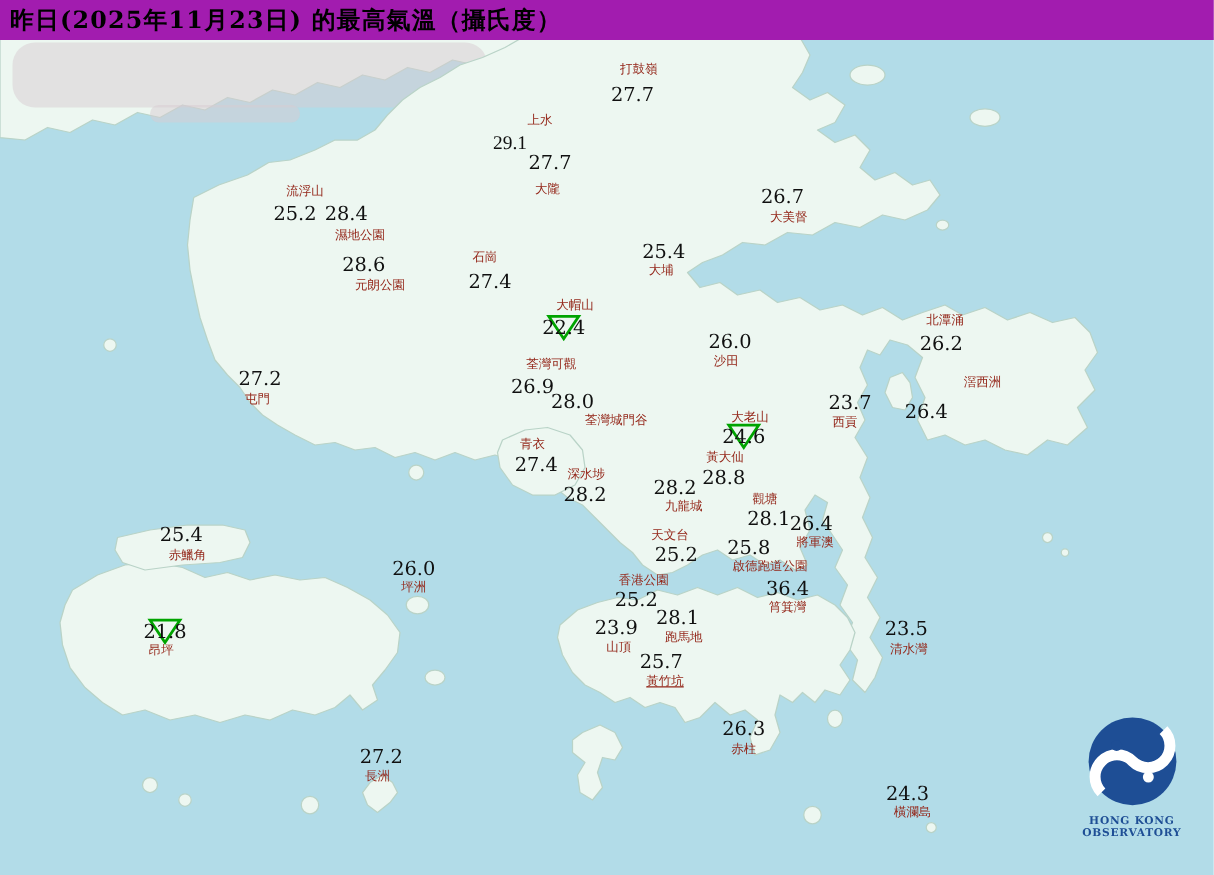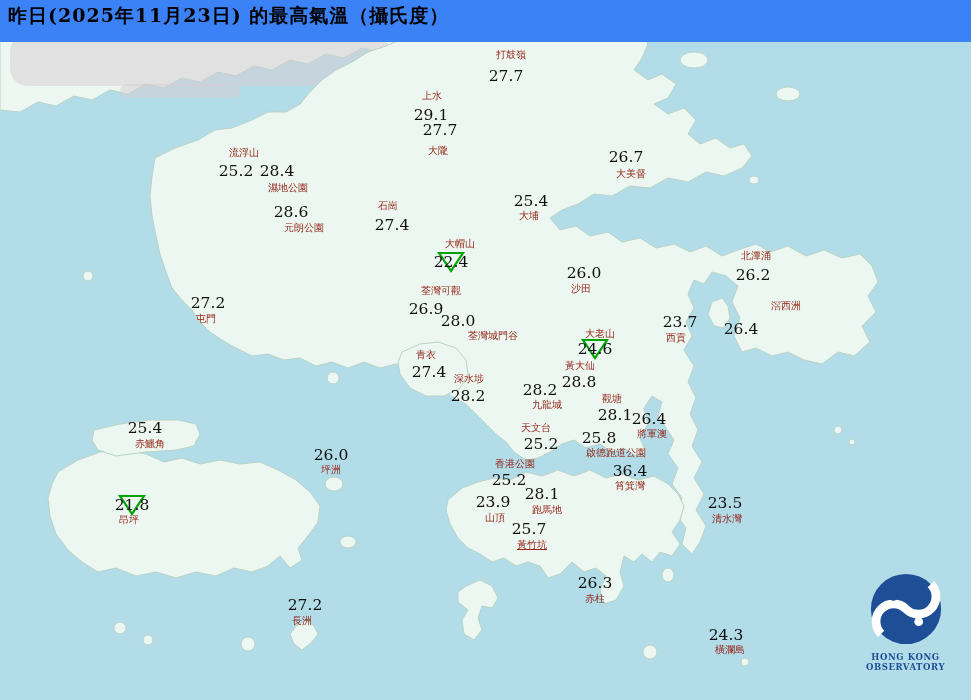"昨日(2025年11月23日) 的最高氣溫（攝氏度）" #title-bar { background: #3b82f6 -> #a21caf; height: 42px -> 32px }
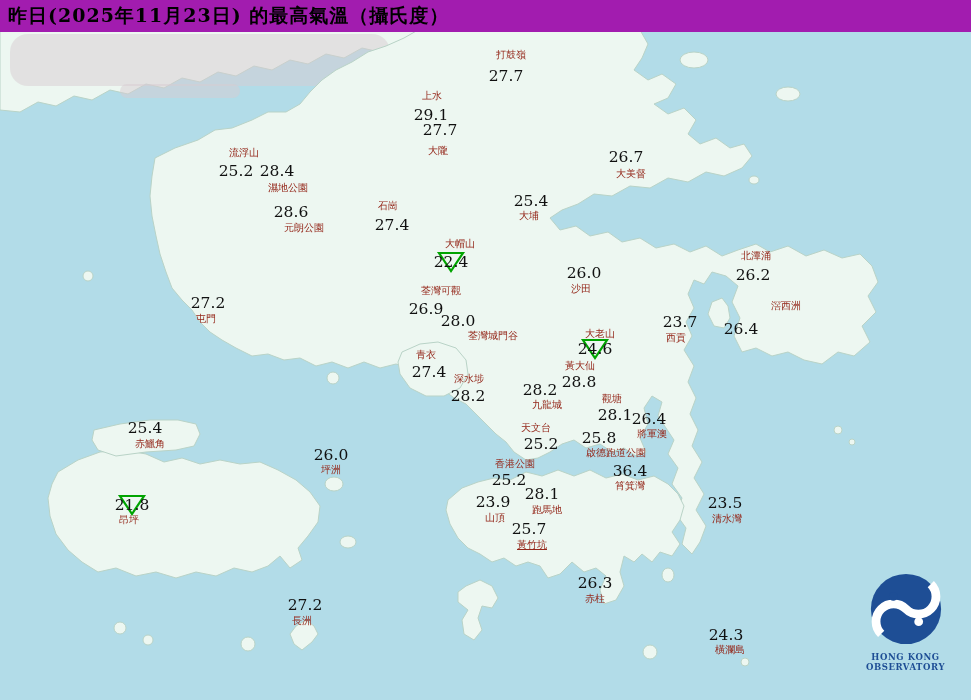"29.1" div.stemp { font-family: none -> Liberation Serif, serif; left: 431px -> 408px }
